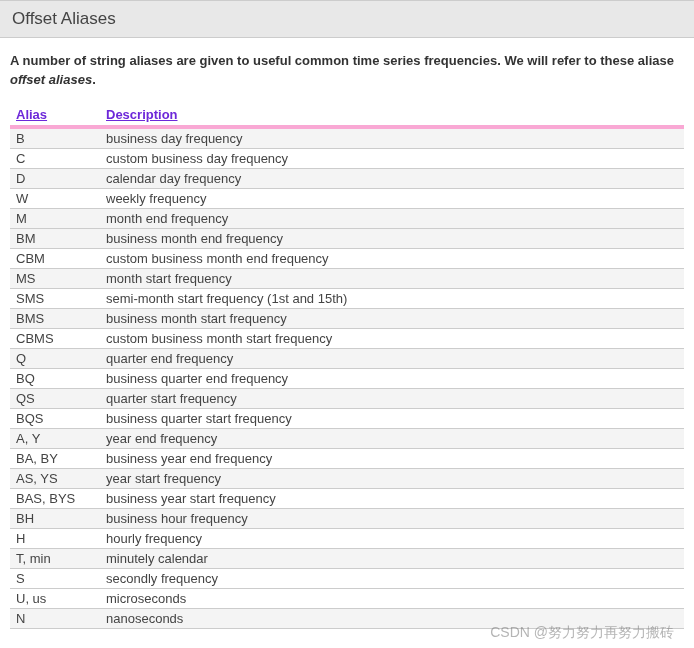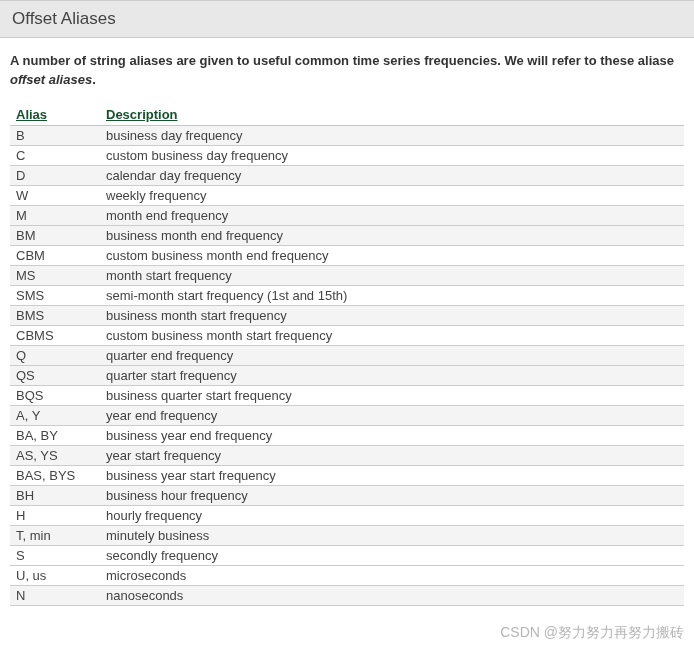"Alias" th { border-bottom: 1px solid #f9a8d4 -> 4px solid #f9a8d4; color: #14532d -> #6d28d9 }
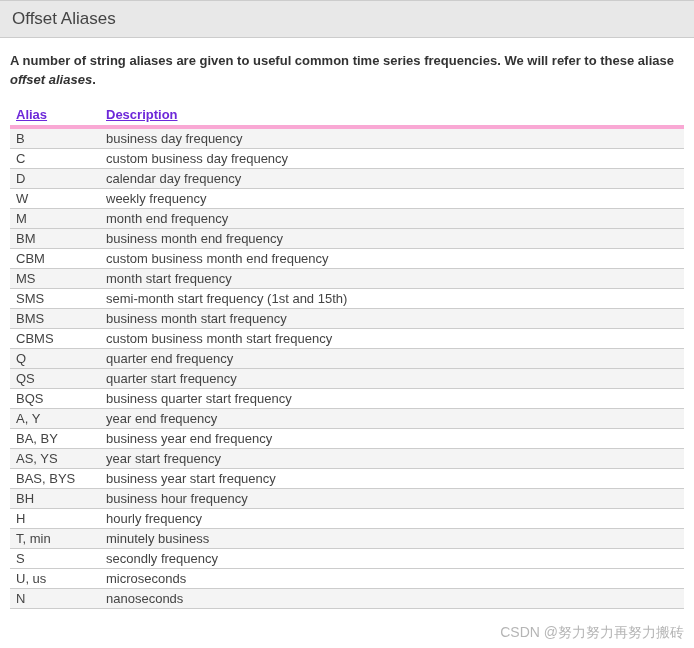"BQ" tr.even { html: none -> <tr> <td>BQ</td> <td>business quarter end frequency</td> </tr> }
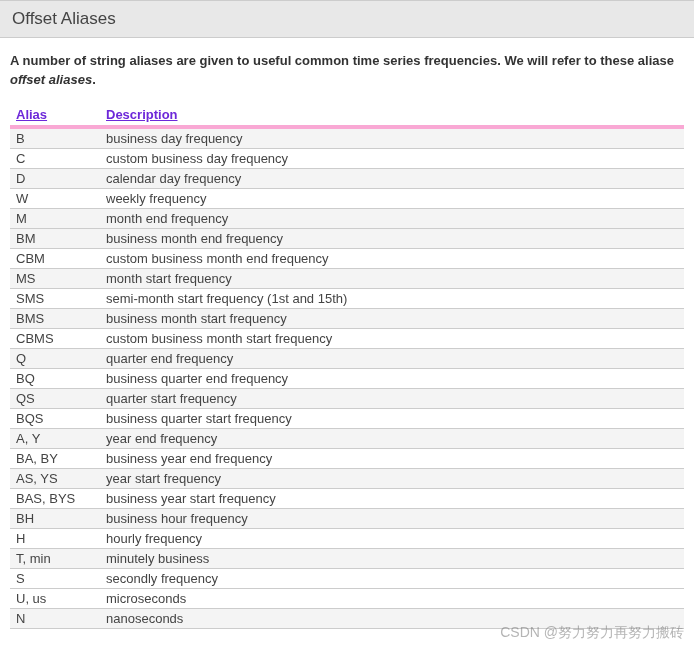"minutely business" td { text: business -> calendar }
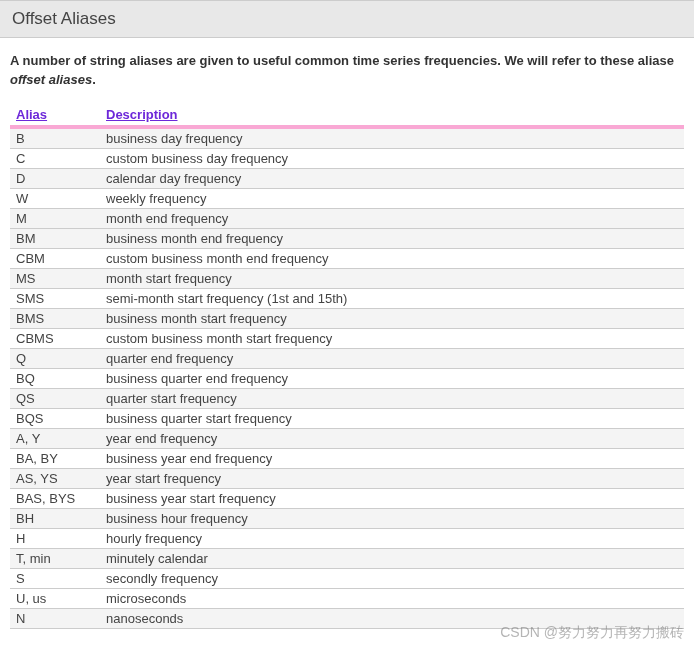"CSDN @努力努力再努力搬砖" .watermark { right: 10px -> 20px }
